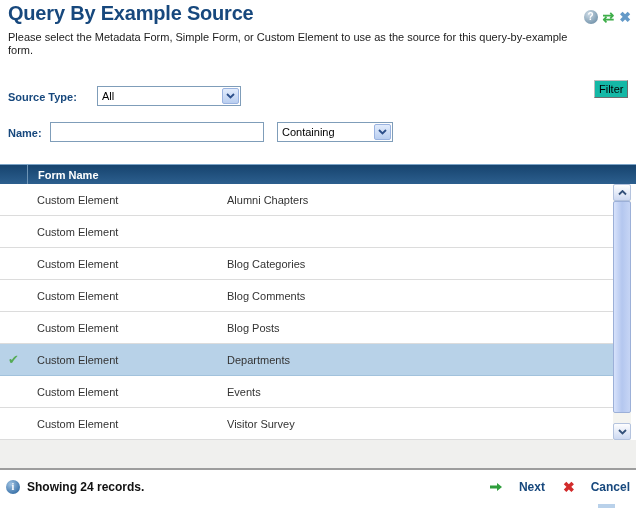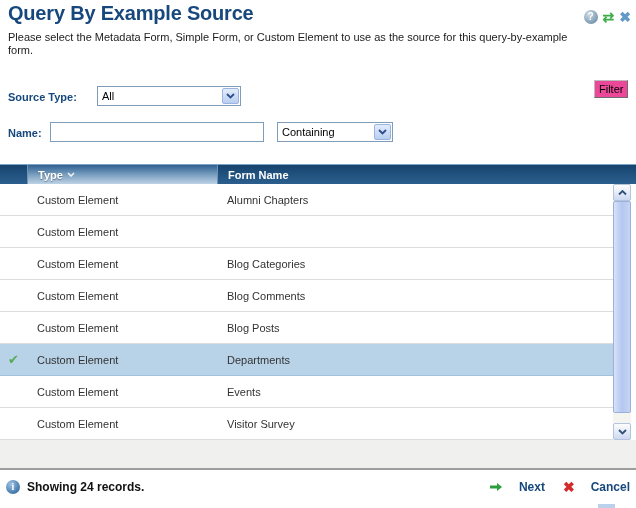"Filter" .filter-button { background: #ec4899 -> #14b8a6 }
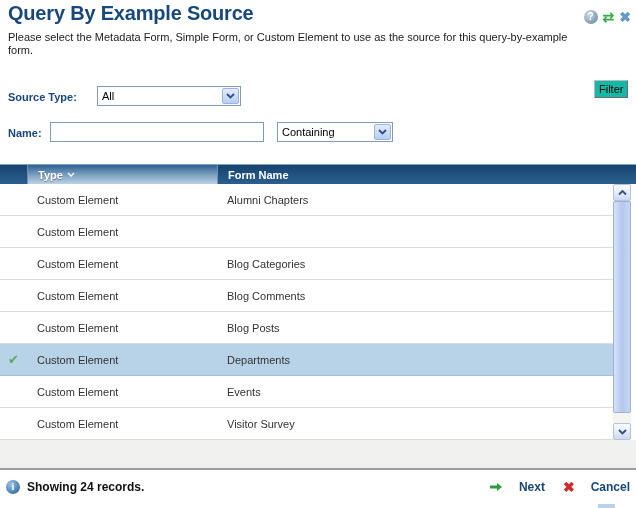"Type" div.th-type { html: <div> <span>Type</span> <svg> <path></path> </svg> </div> -> none }
